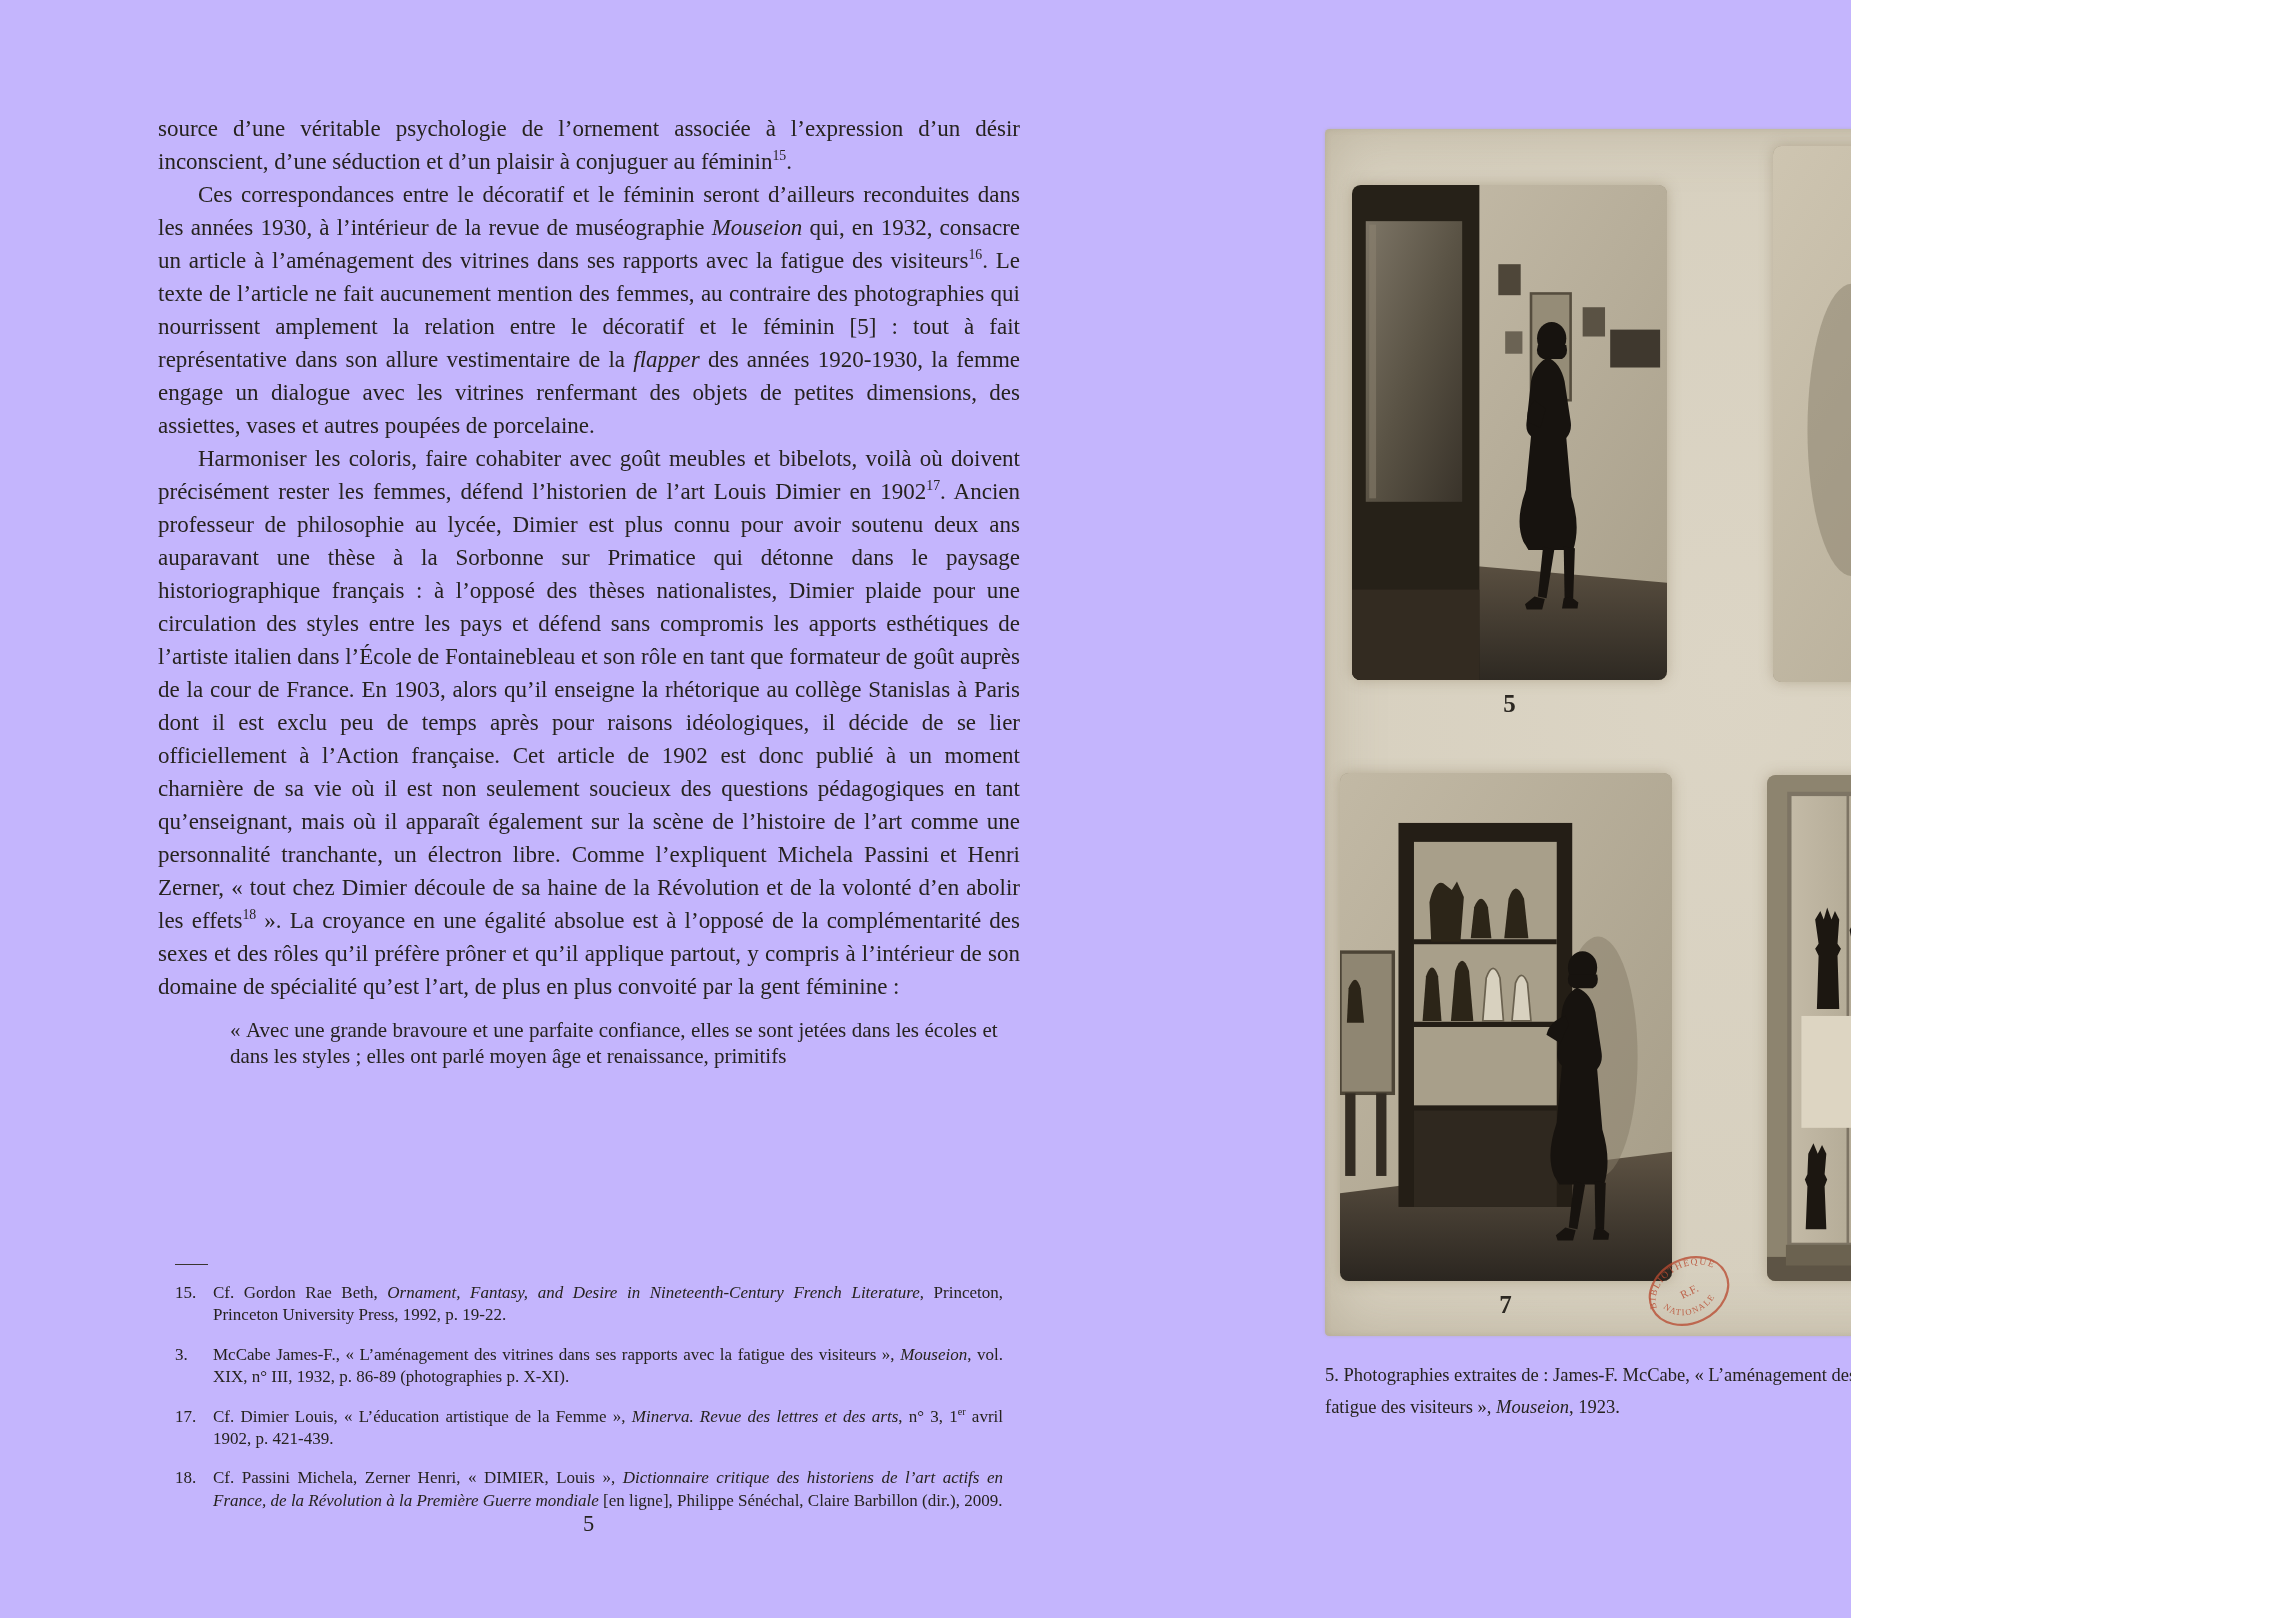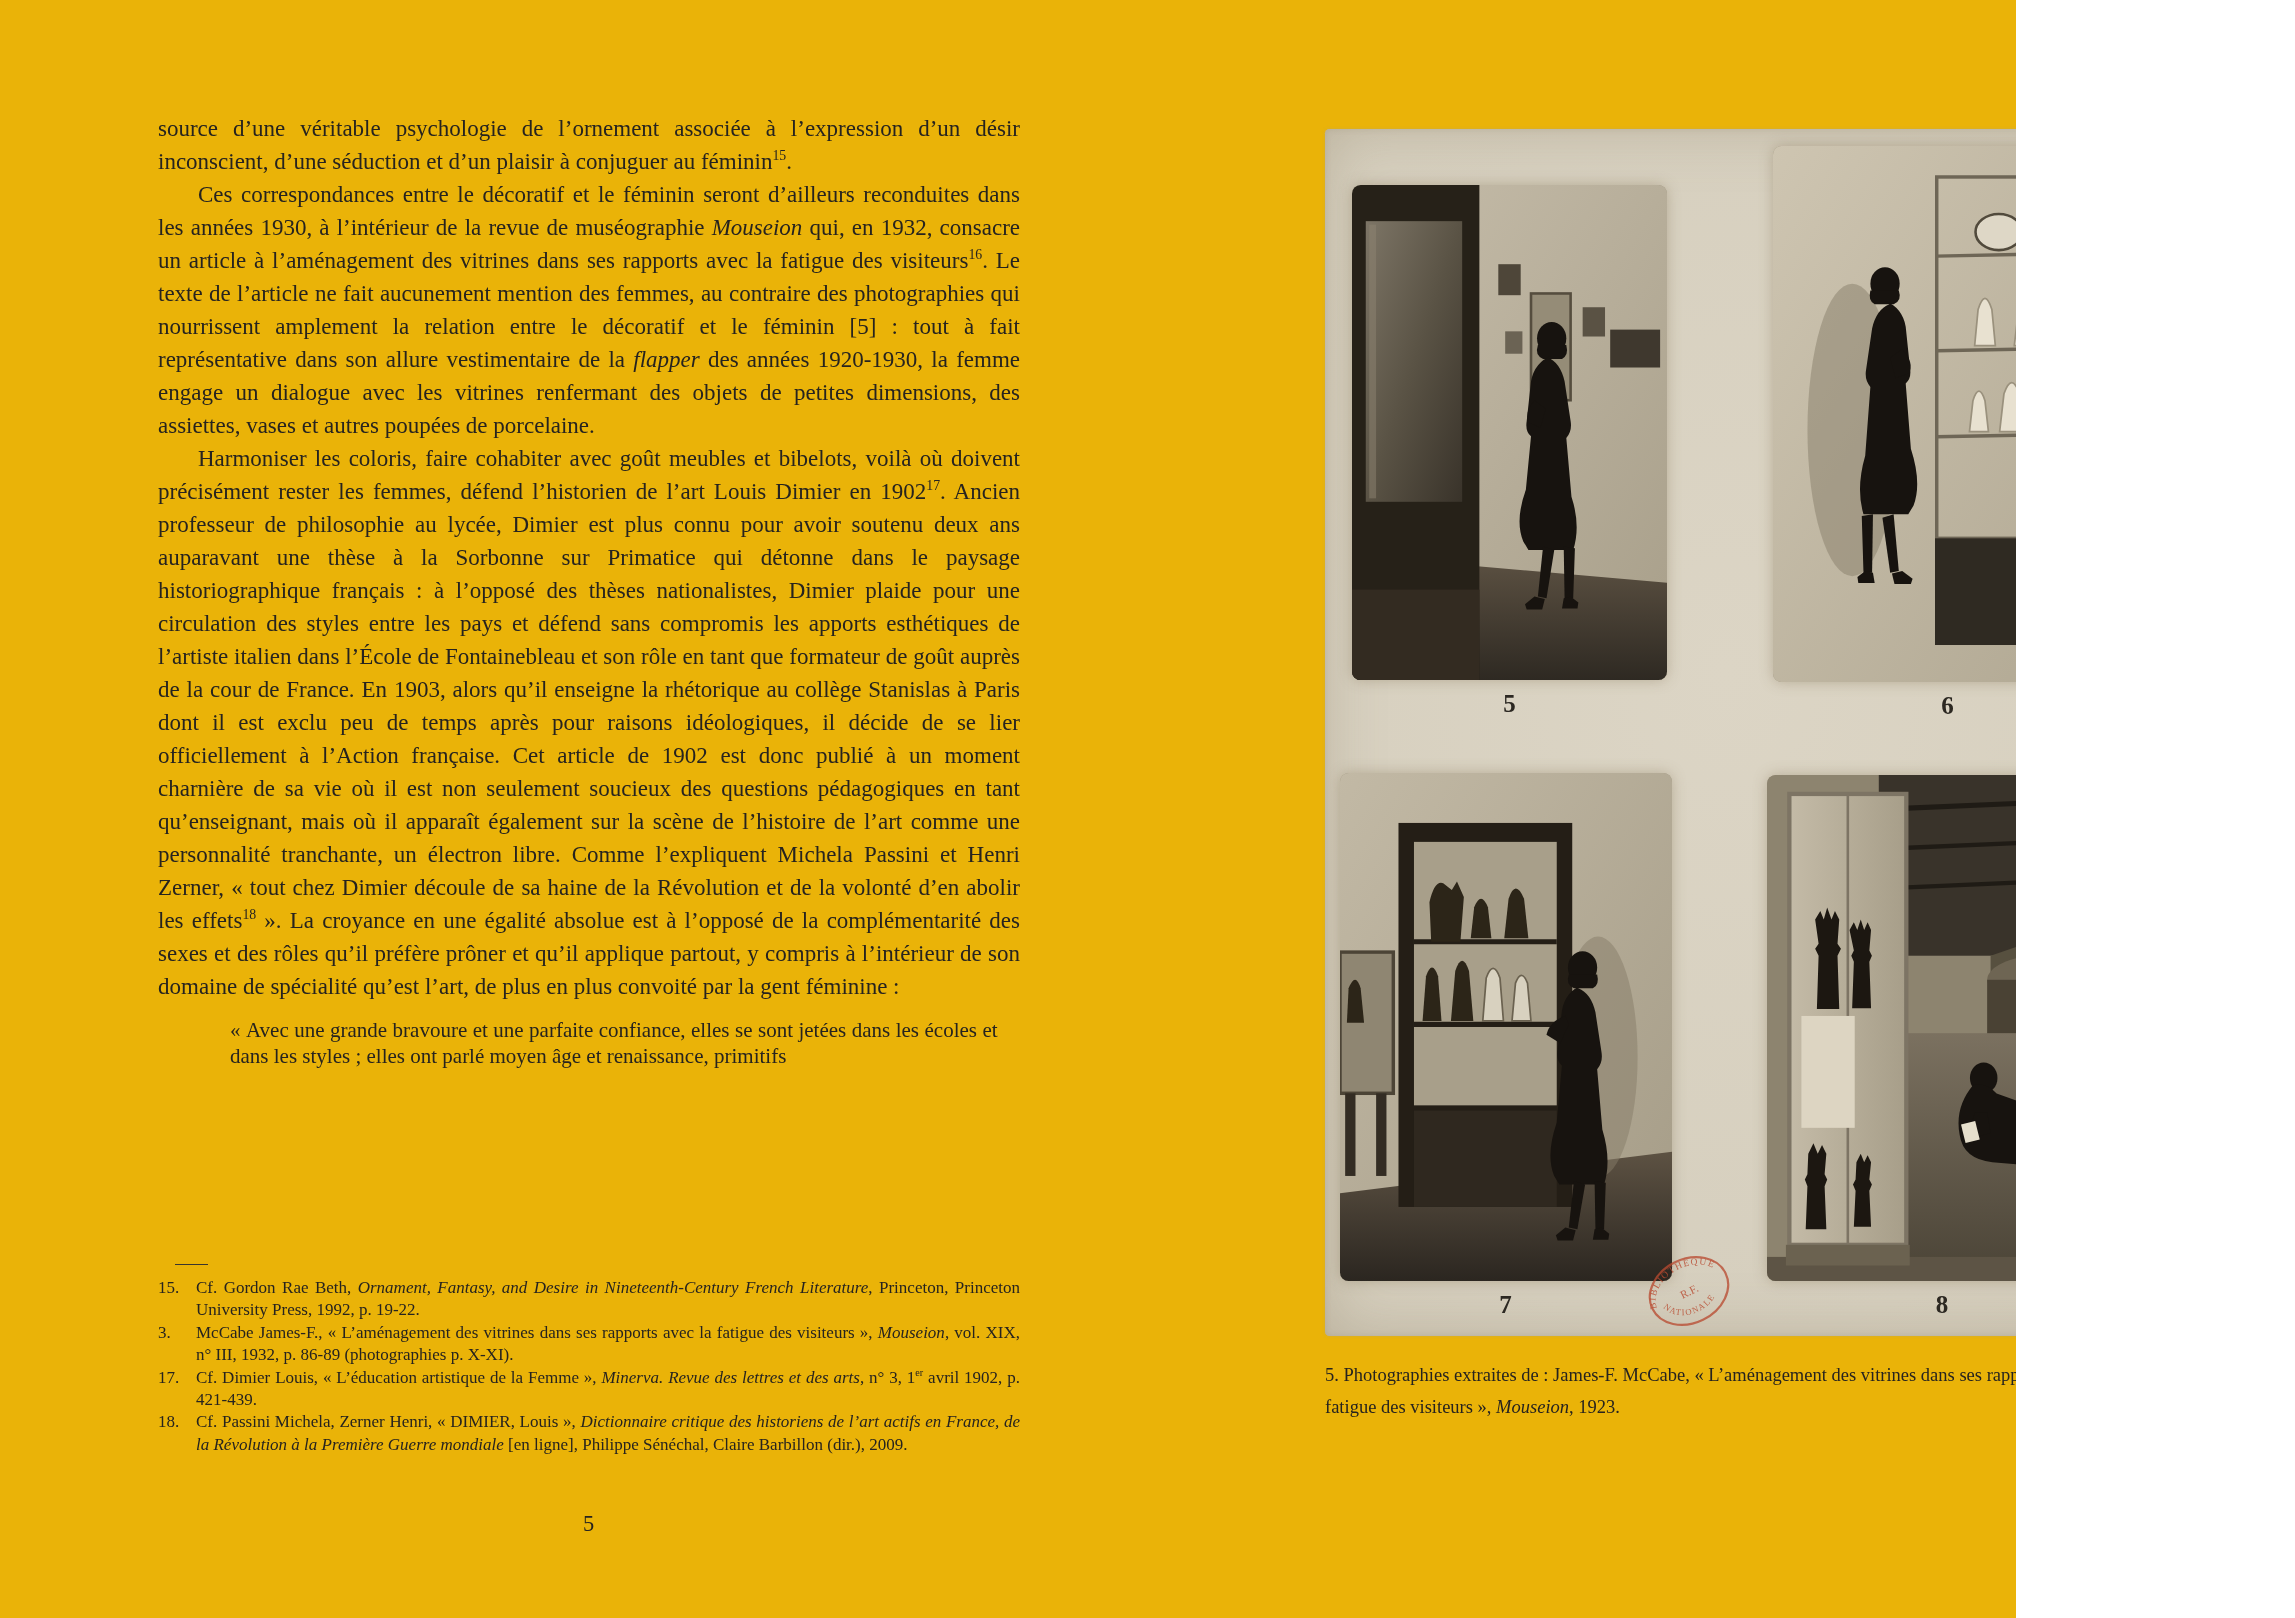"source d’une véritable psychologie de" .spread { background: #eab308 -> #c4b5fd; width: 2016px -> 1851px }
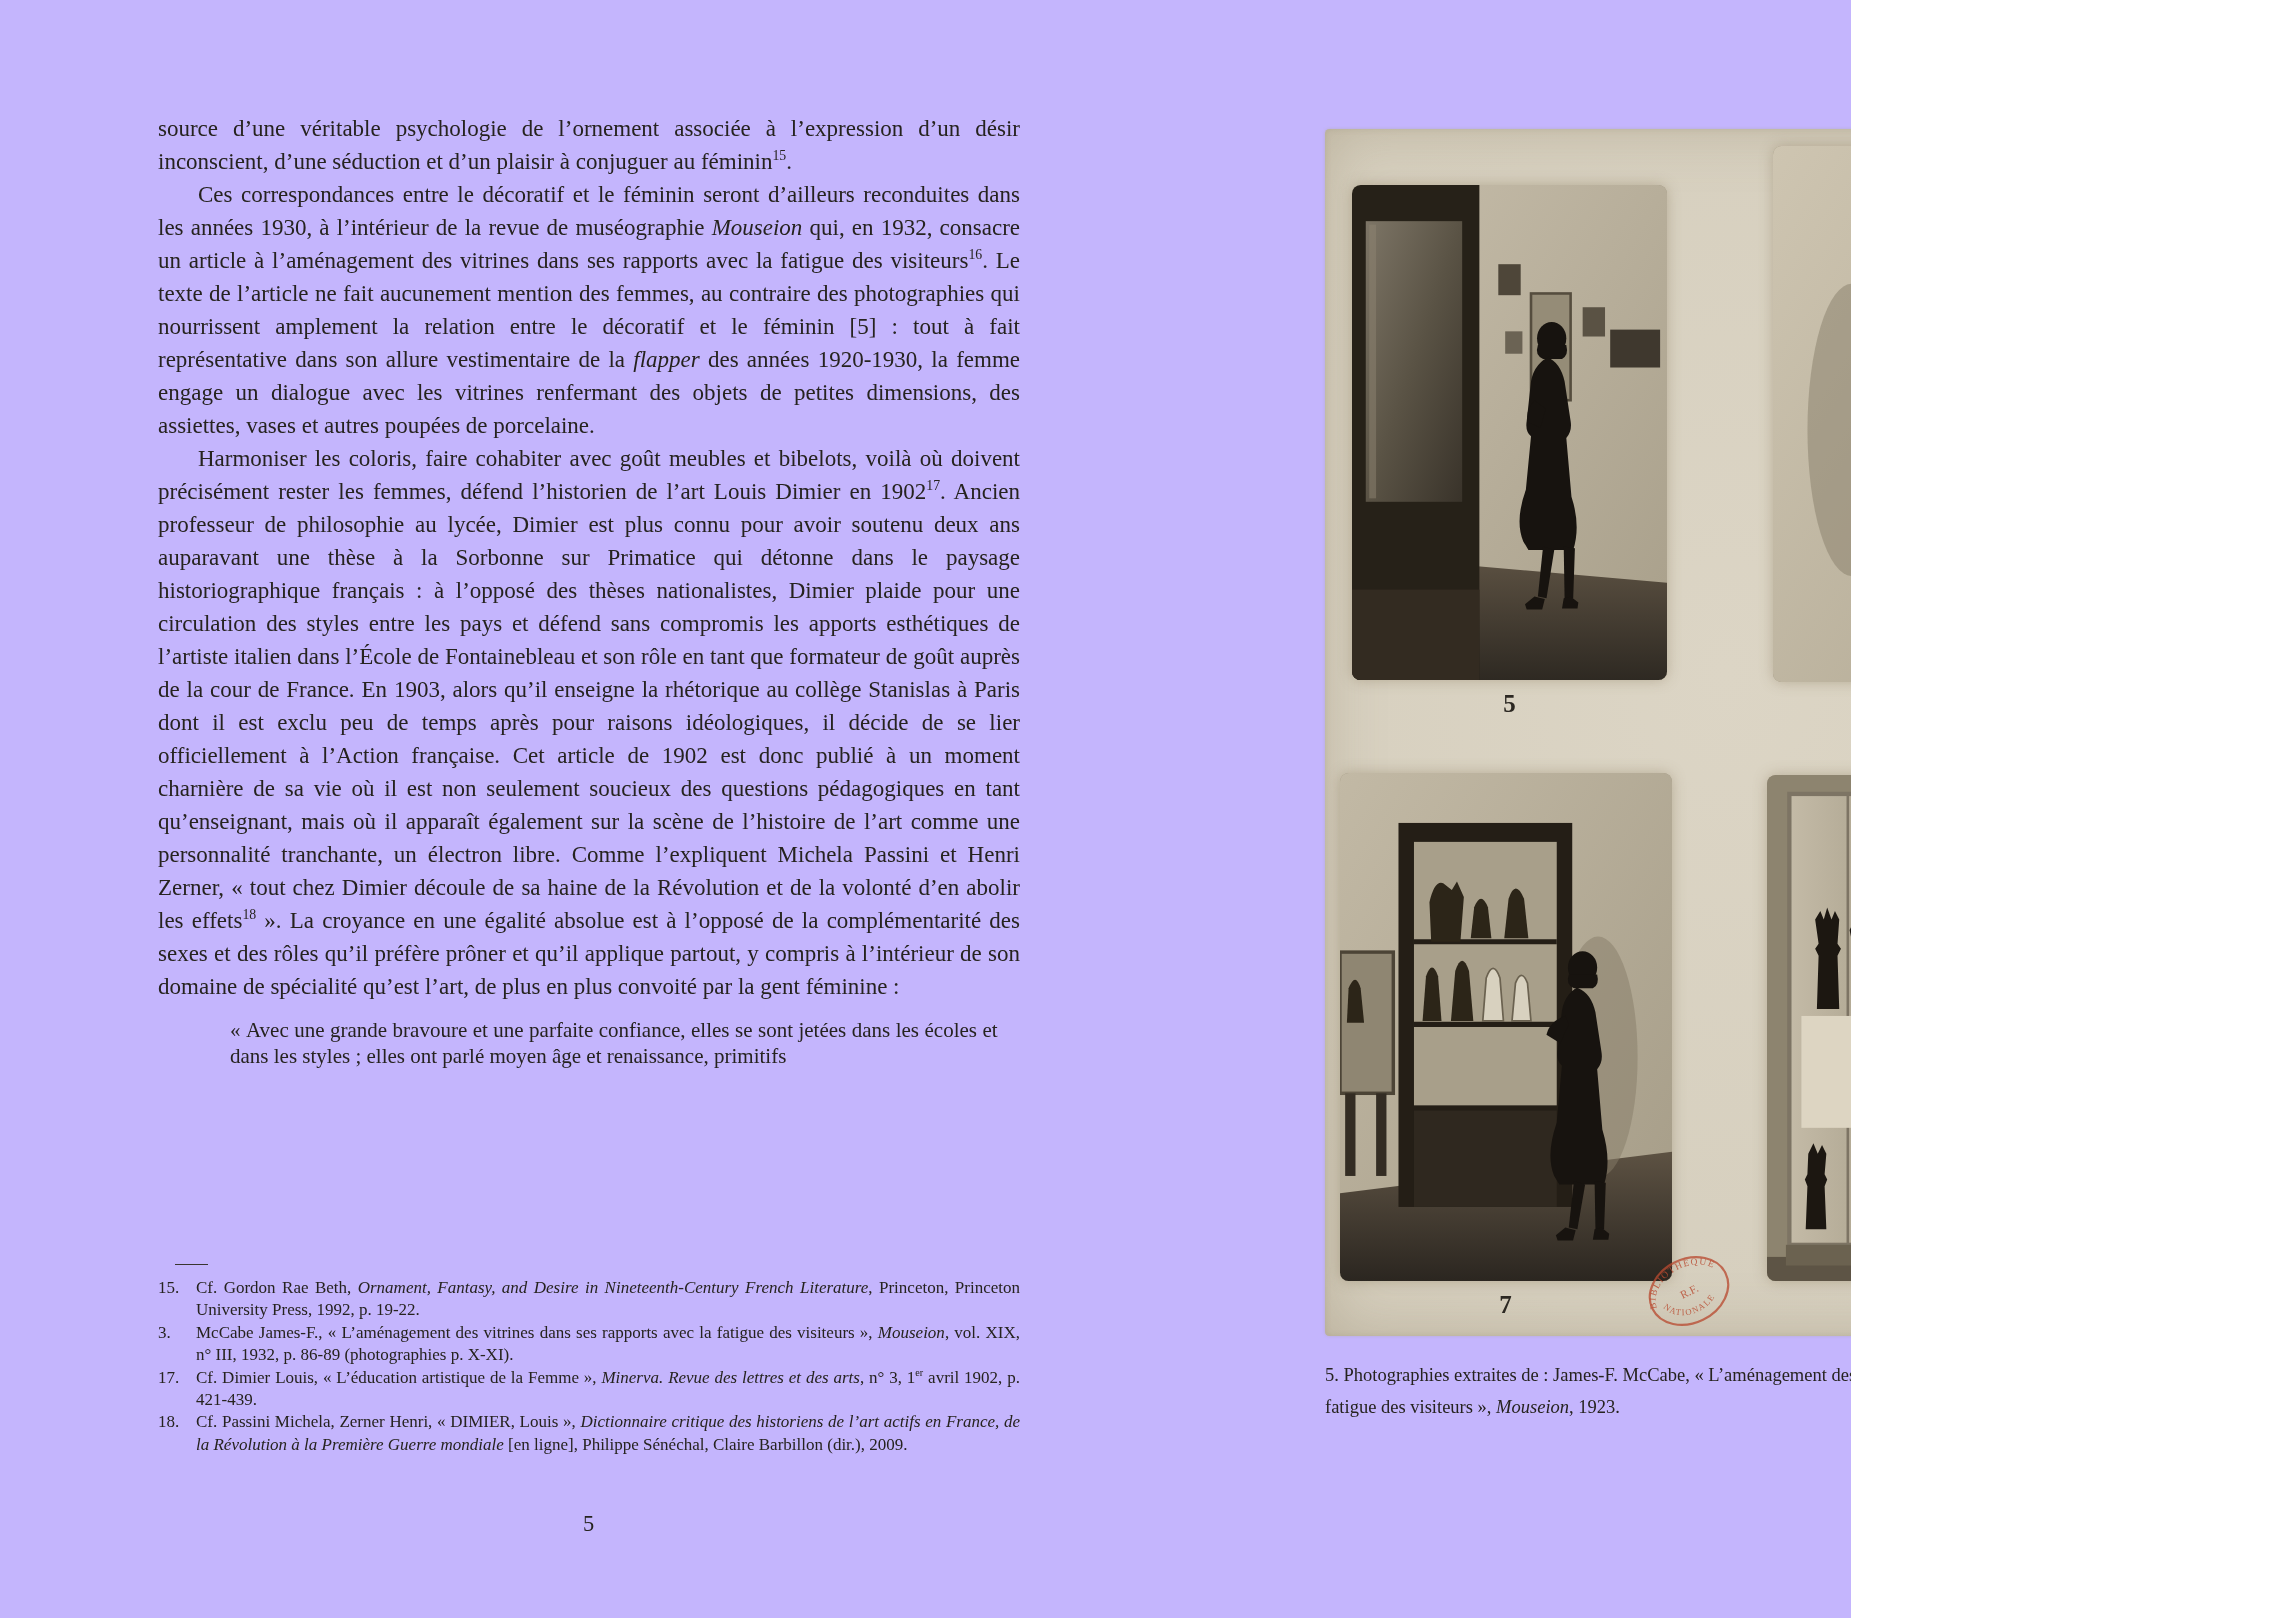"15. Cf. Gordon Rae Beth," .footnote { margin: 0 -> 17px }
